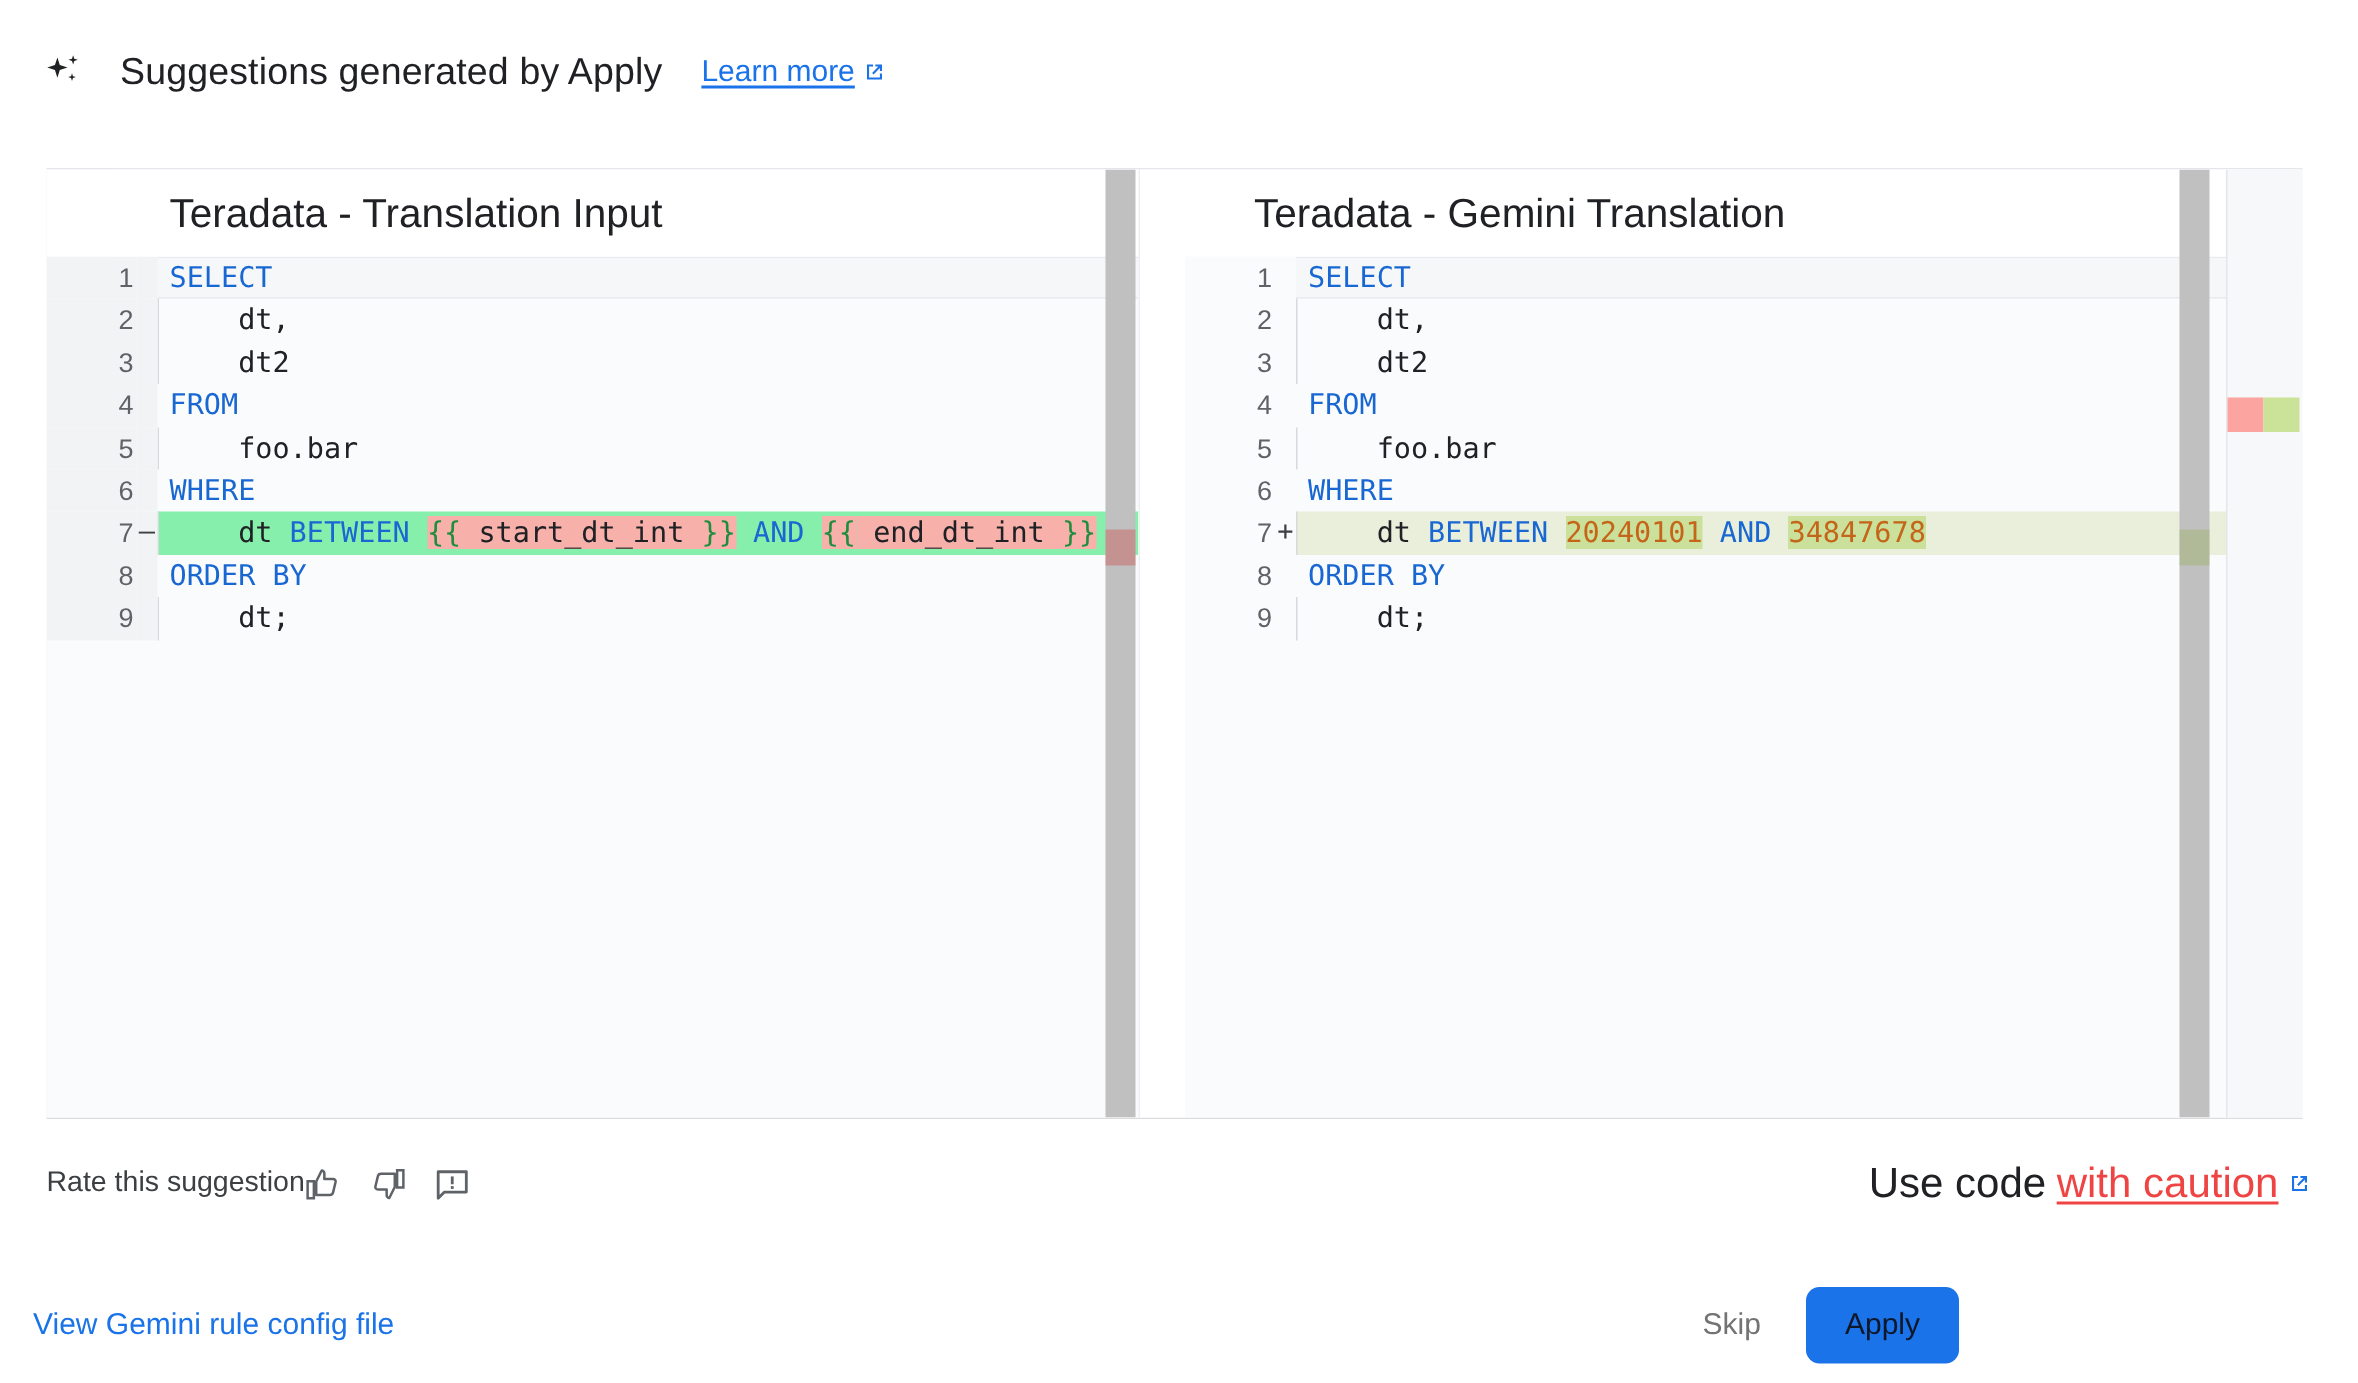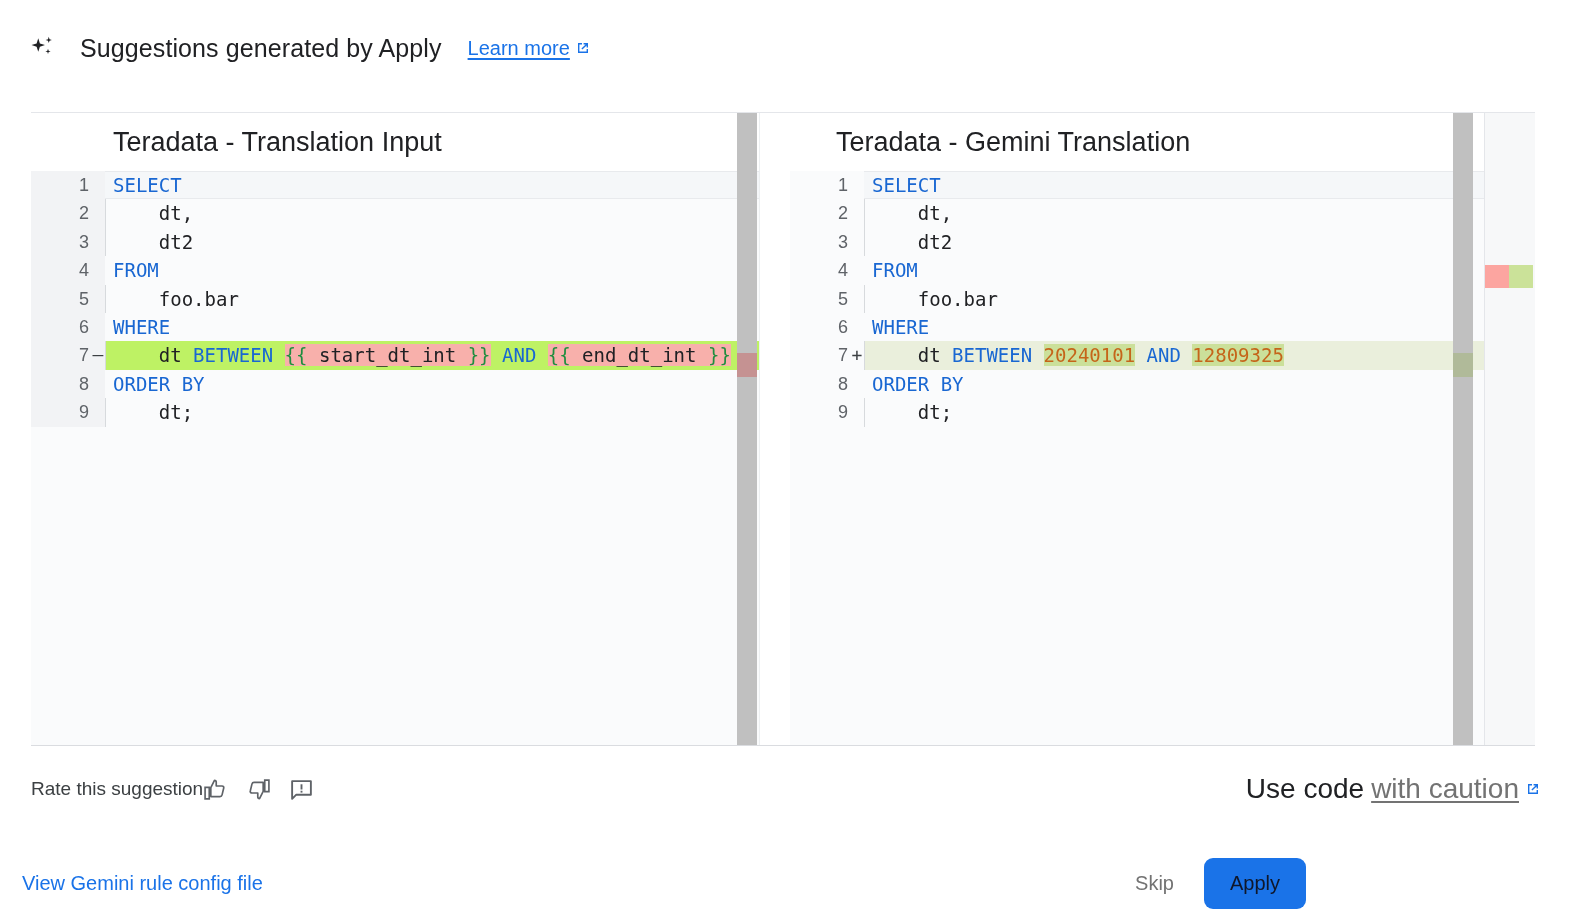"dt BETWEEN {{ start_dt_int }}" .code-line.removed .code-text { background: #bef264 -> #86efac }
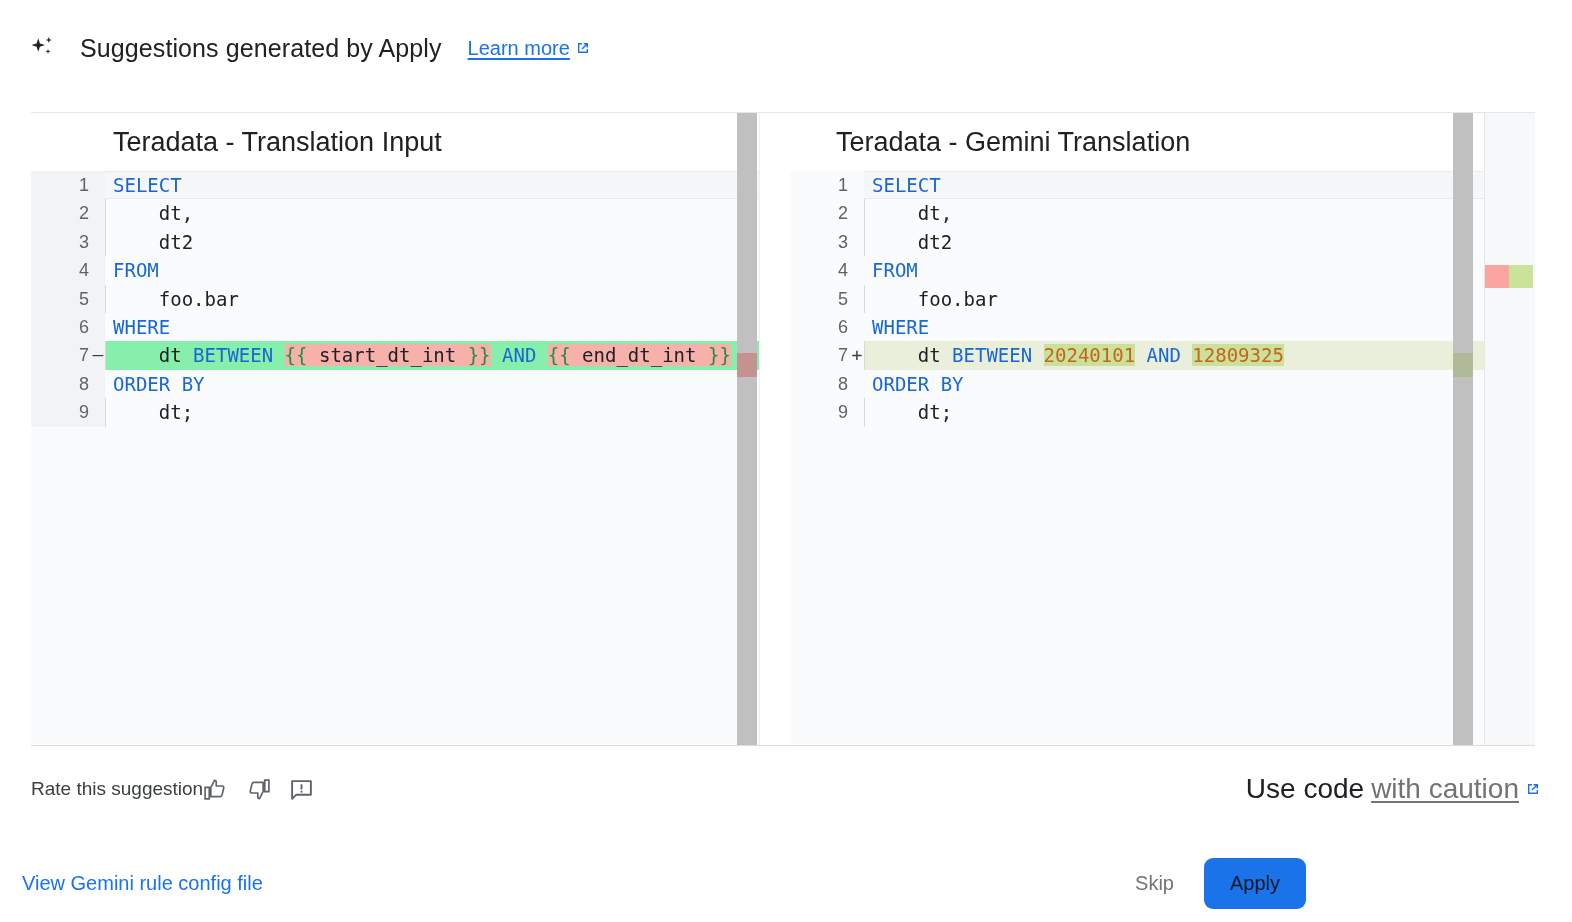"12809325" span.num { text: 12809325 -> 34847678 }
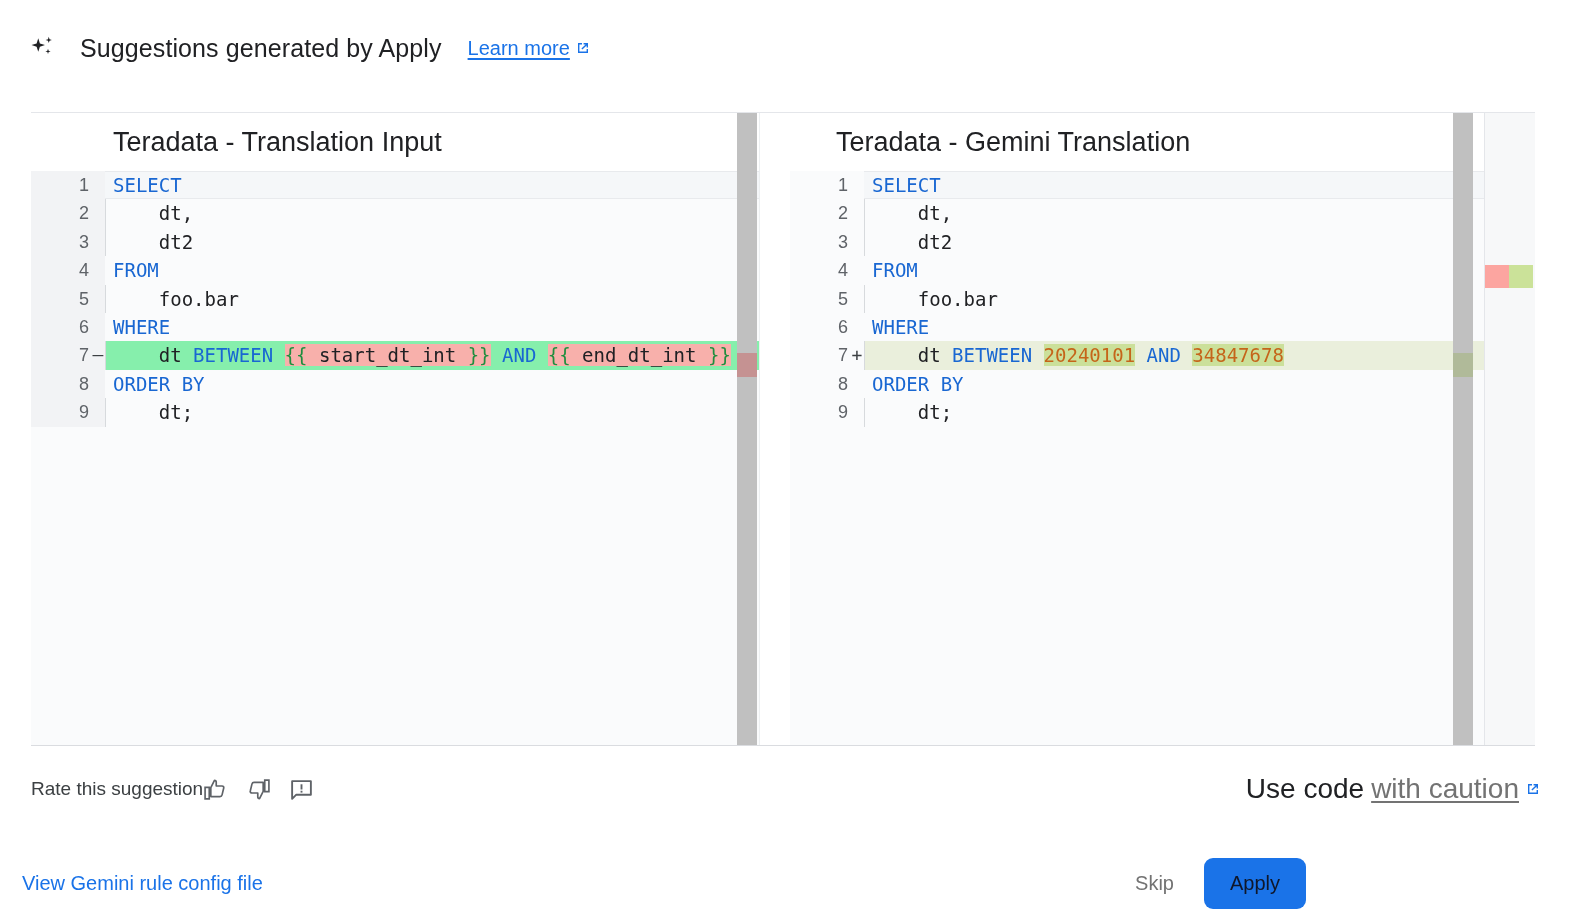"with caution" .caution-link { color: #737373 -> #ef4444 }
